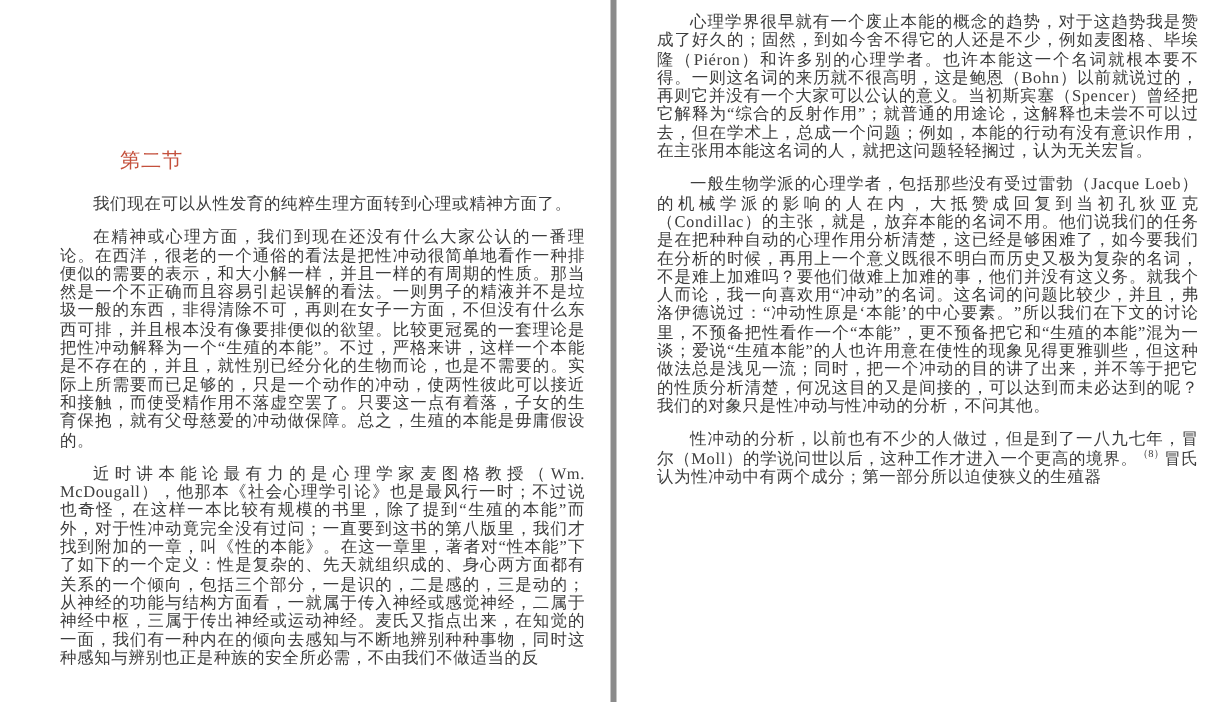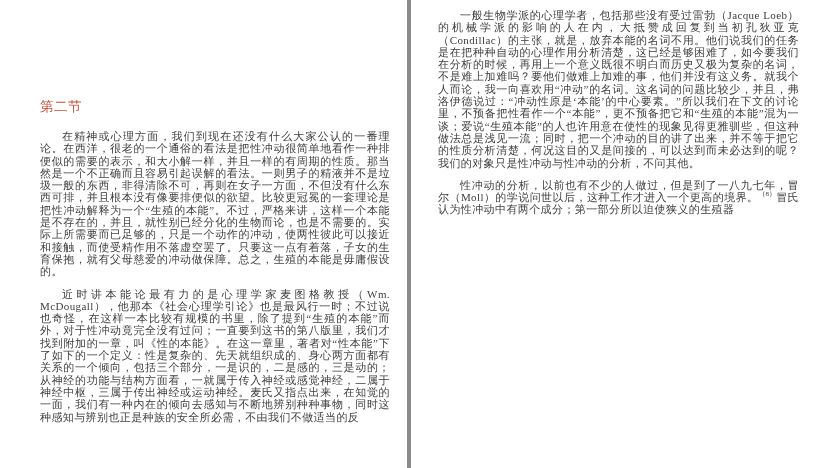"心理学界很早就有一个废止本能的概念的趋势，对于这趋势我是赞成了好久的；固然，到如" p.body-para { html: none -> <p>心理学界很早就有一个废止本能的概念的趋势，对于这趋势我是赞成了好久的；固然，到如今舍不得它的人还是不少，例如麦图格、毕埃隆（Piéron）和许多别的心理学者。也许本能这一个名词就根本要不得。一则这名词的来历就不很高明，这是鲍恩（Bohn）以前就说过的，再则它并没有一个大家可以公认的意义。当初斯宾塞（Spencer）曾经把它解释为“综合的反射作用”；就普通的用途论，这解释也未尝不可以过去，但在学术上，总成一个问题；例如，本能的行动有没有意识作用，在主张用本能这名词的人，就把这问题轻轻搁过，认为无关宏旨。</p> }
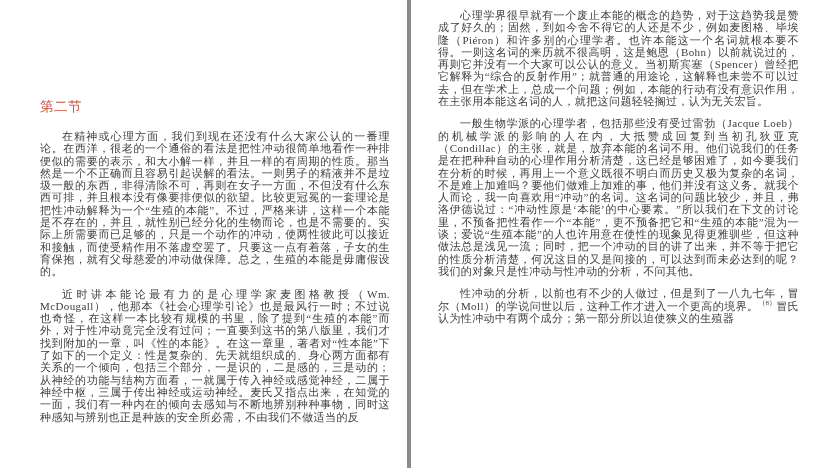"第二节" .section-heading div { margin-left: none -> 40px }
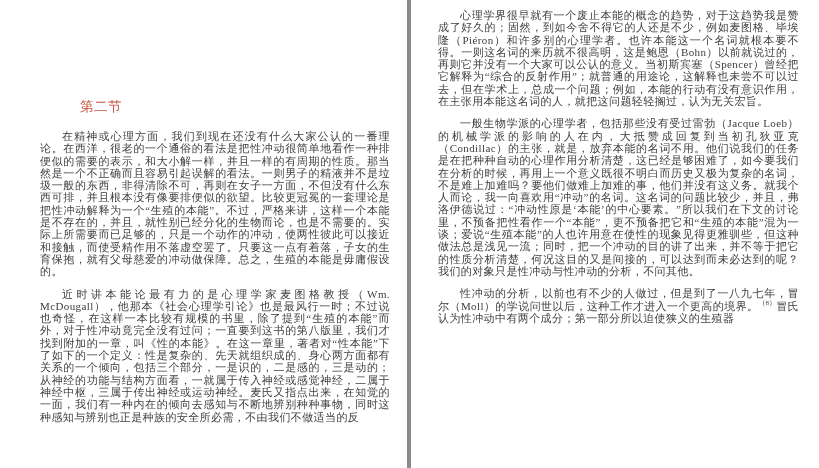"我们现在可以从性发育的纯粹生理方面转到心理或精神方面了。" p.body-para { html: none -> <p>我们现在可以从性发育的纯粹生理方面转到心理或精神方面了。</p> }
